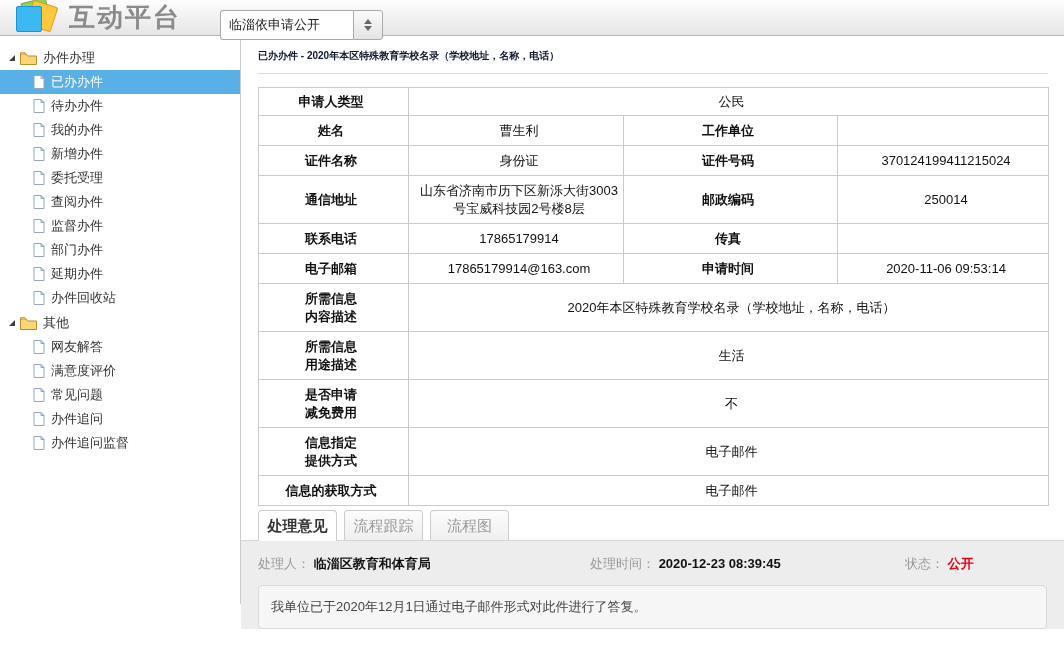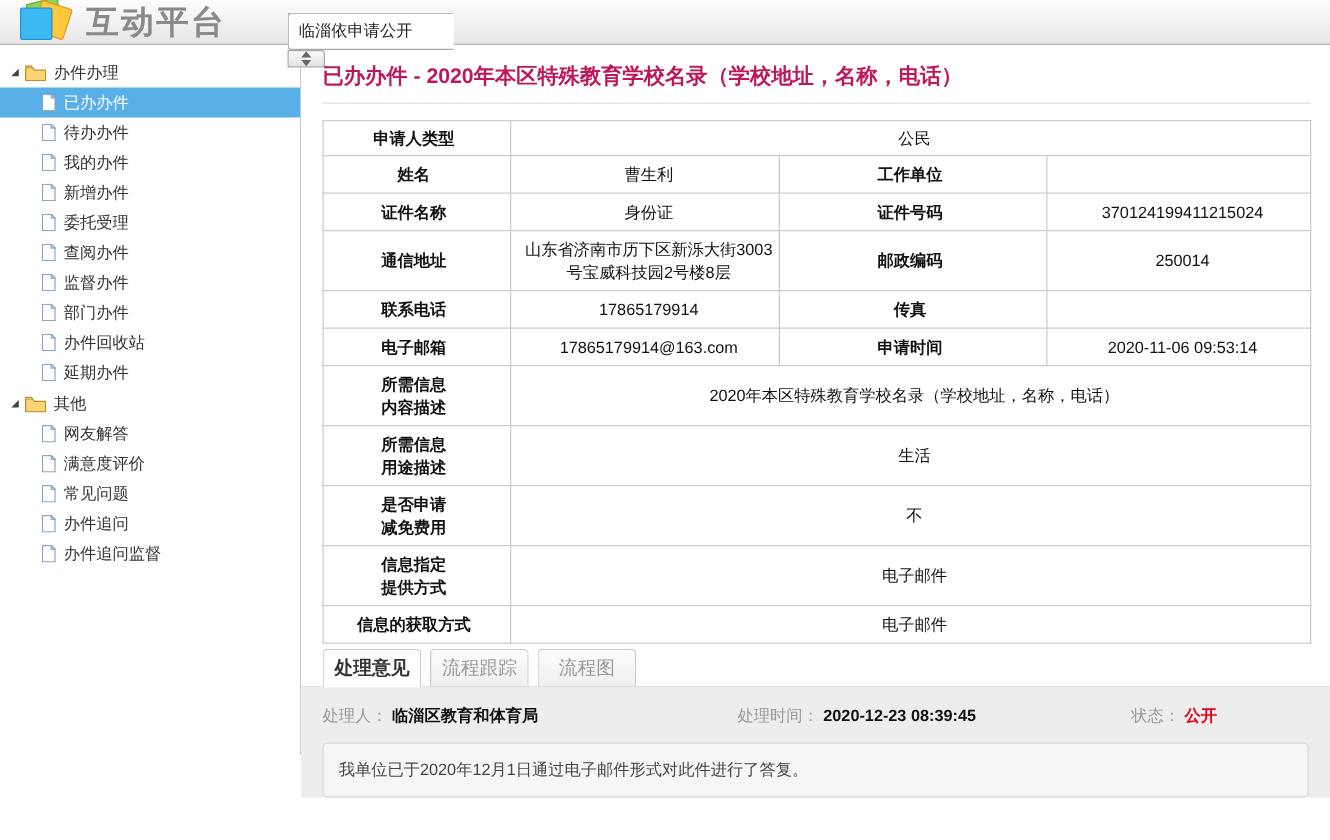"临淄依申请公开" .combo { flex-direction: column -> none; left: 230px -> 220px }
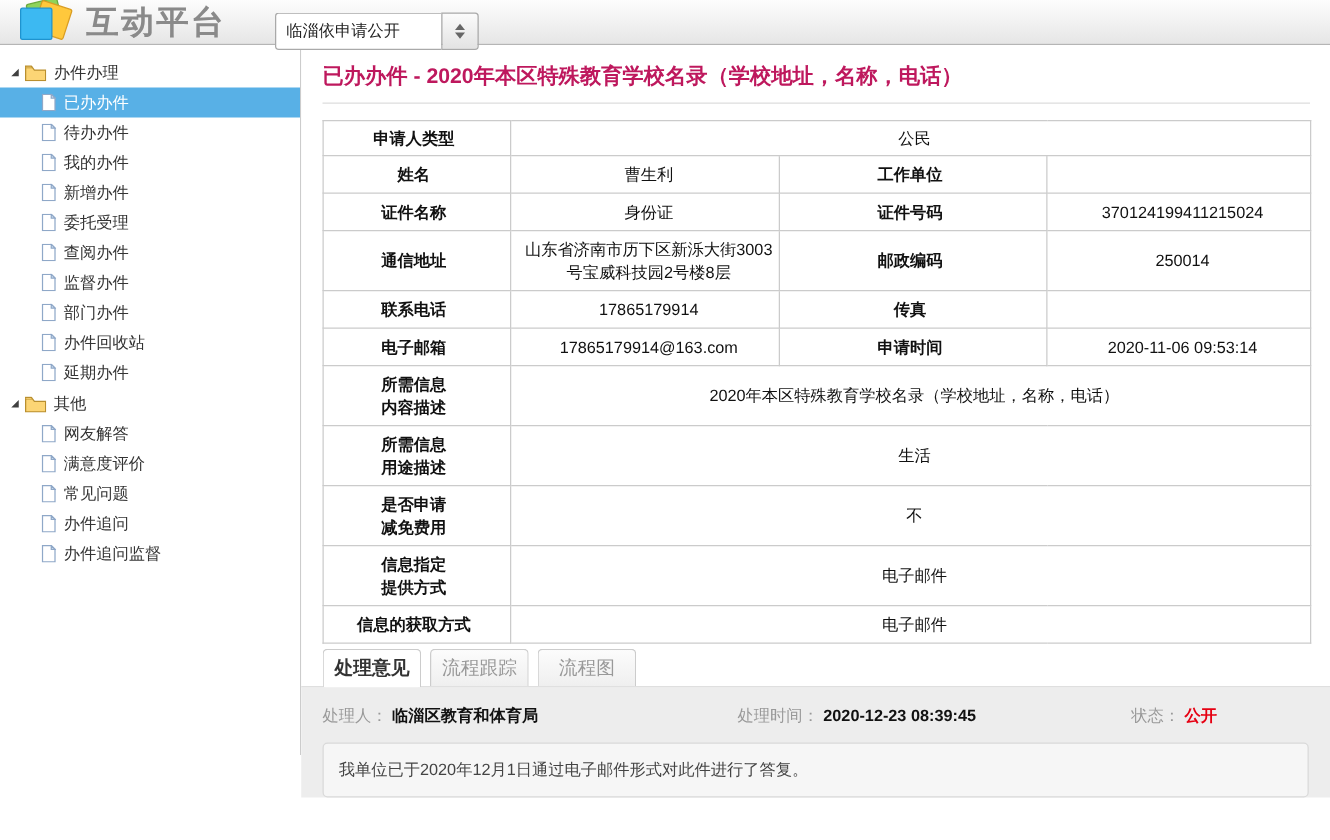"已办办件 - 2020年本区特殊教育学校名录（学校地址，名称，电话）" .page-title { color: #be185d -> #0f172a; font-size: 17px -> 10px }
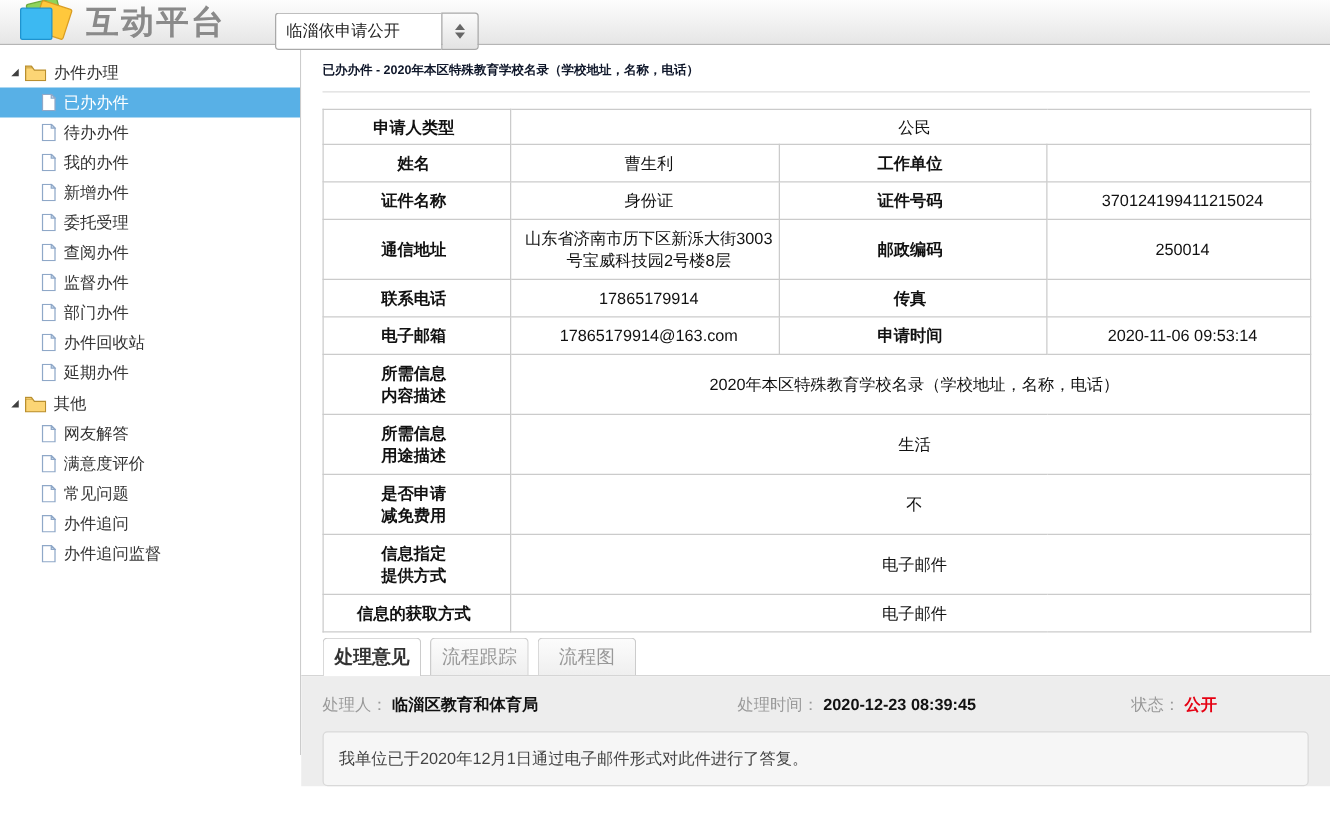"办件回收站" div.tree-row { order: before "延期办件" -> after "延期办件" }
